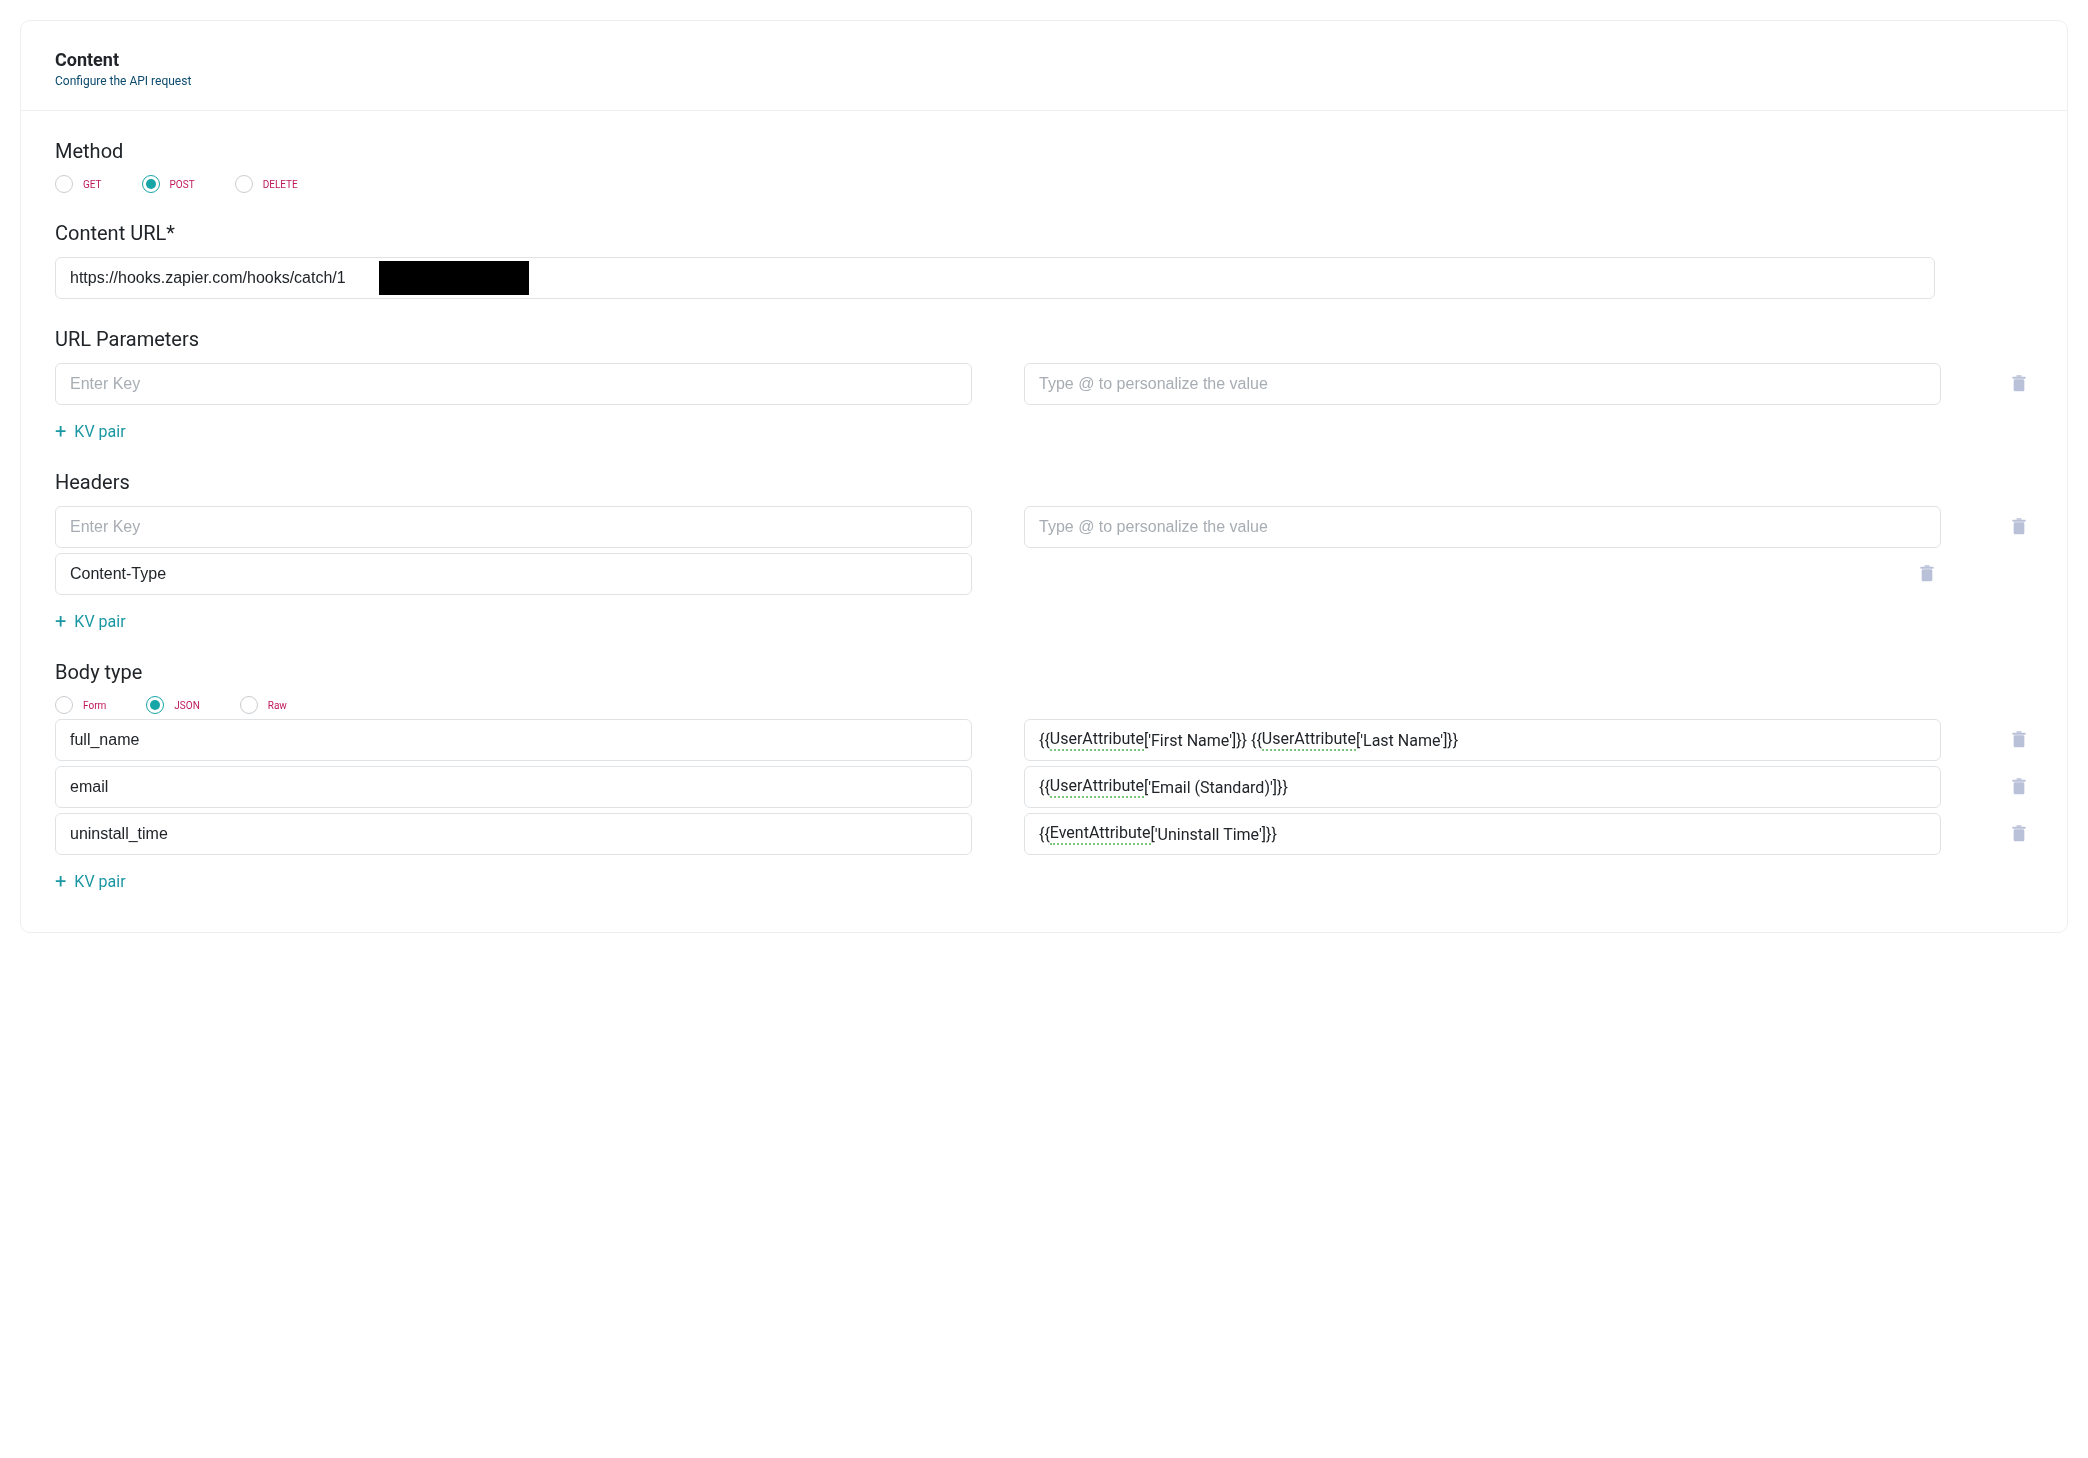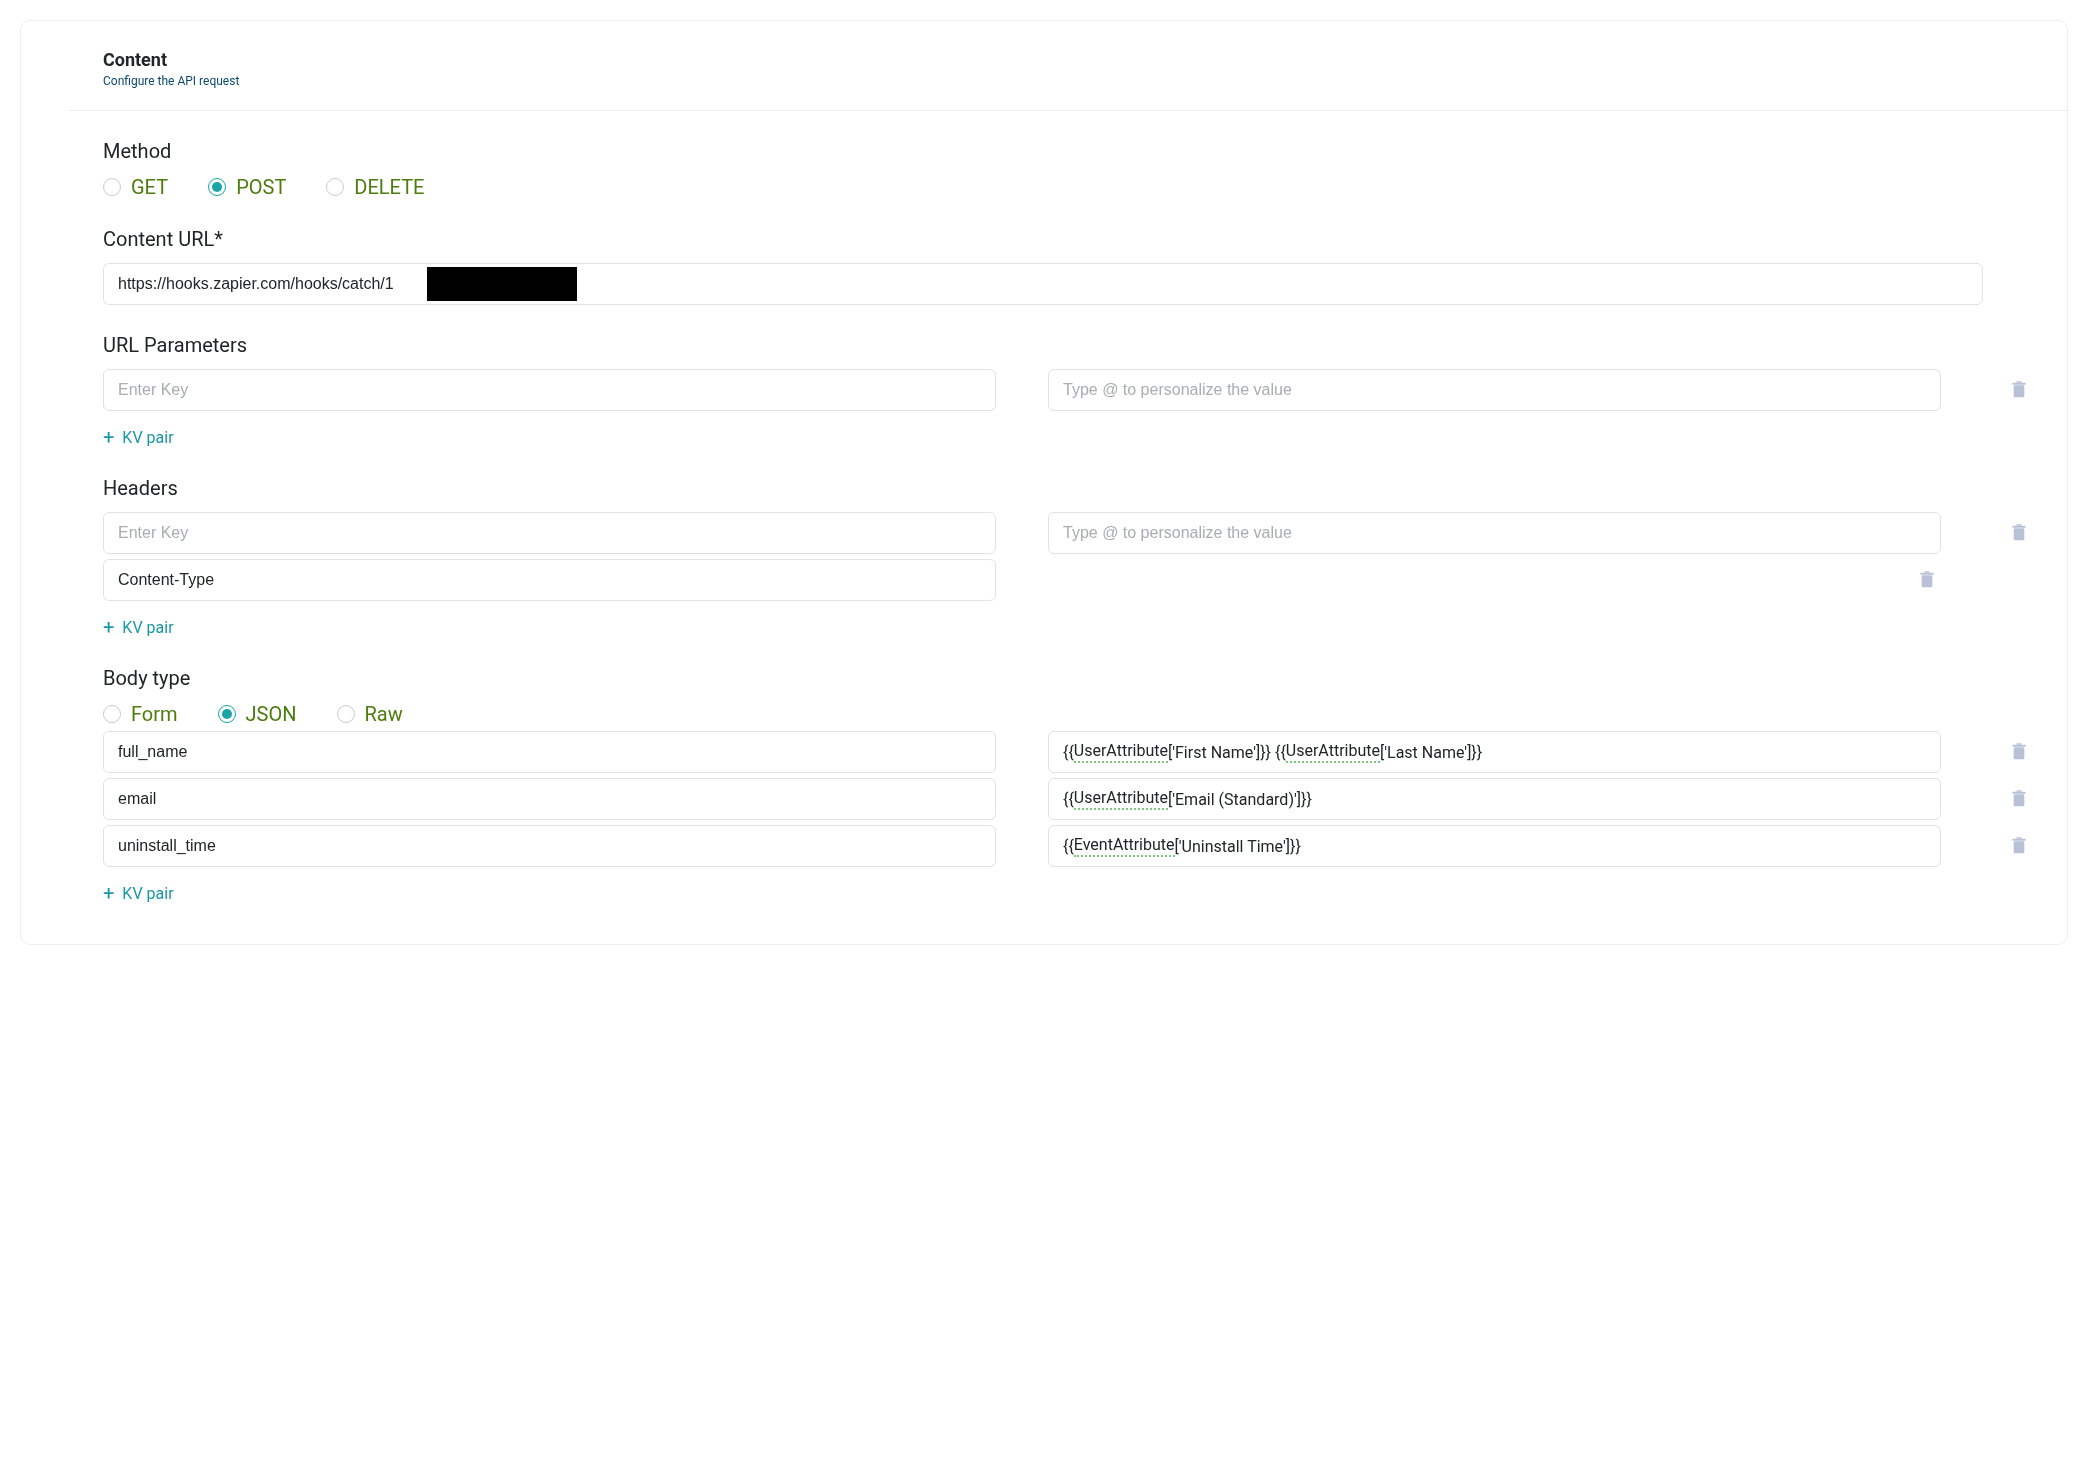"Content" .panel { padding-left: 48px -> none }
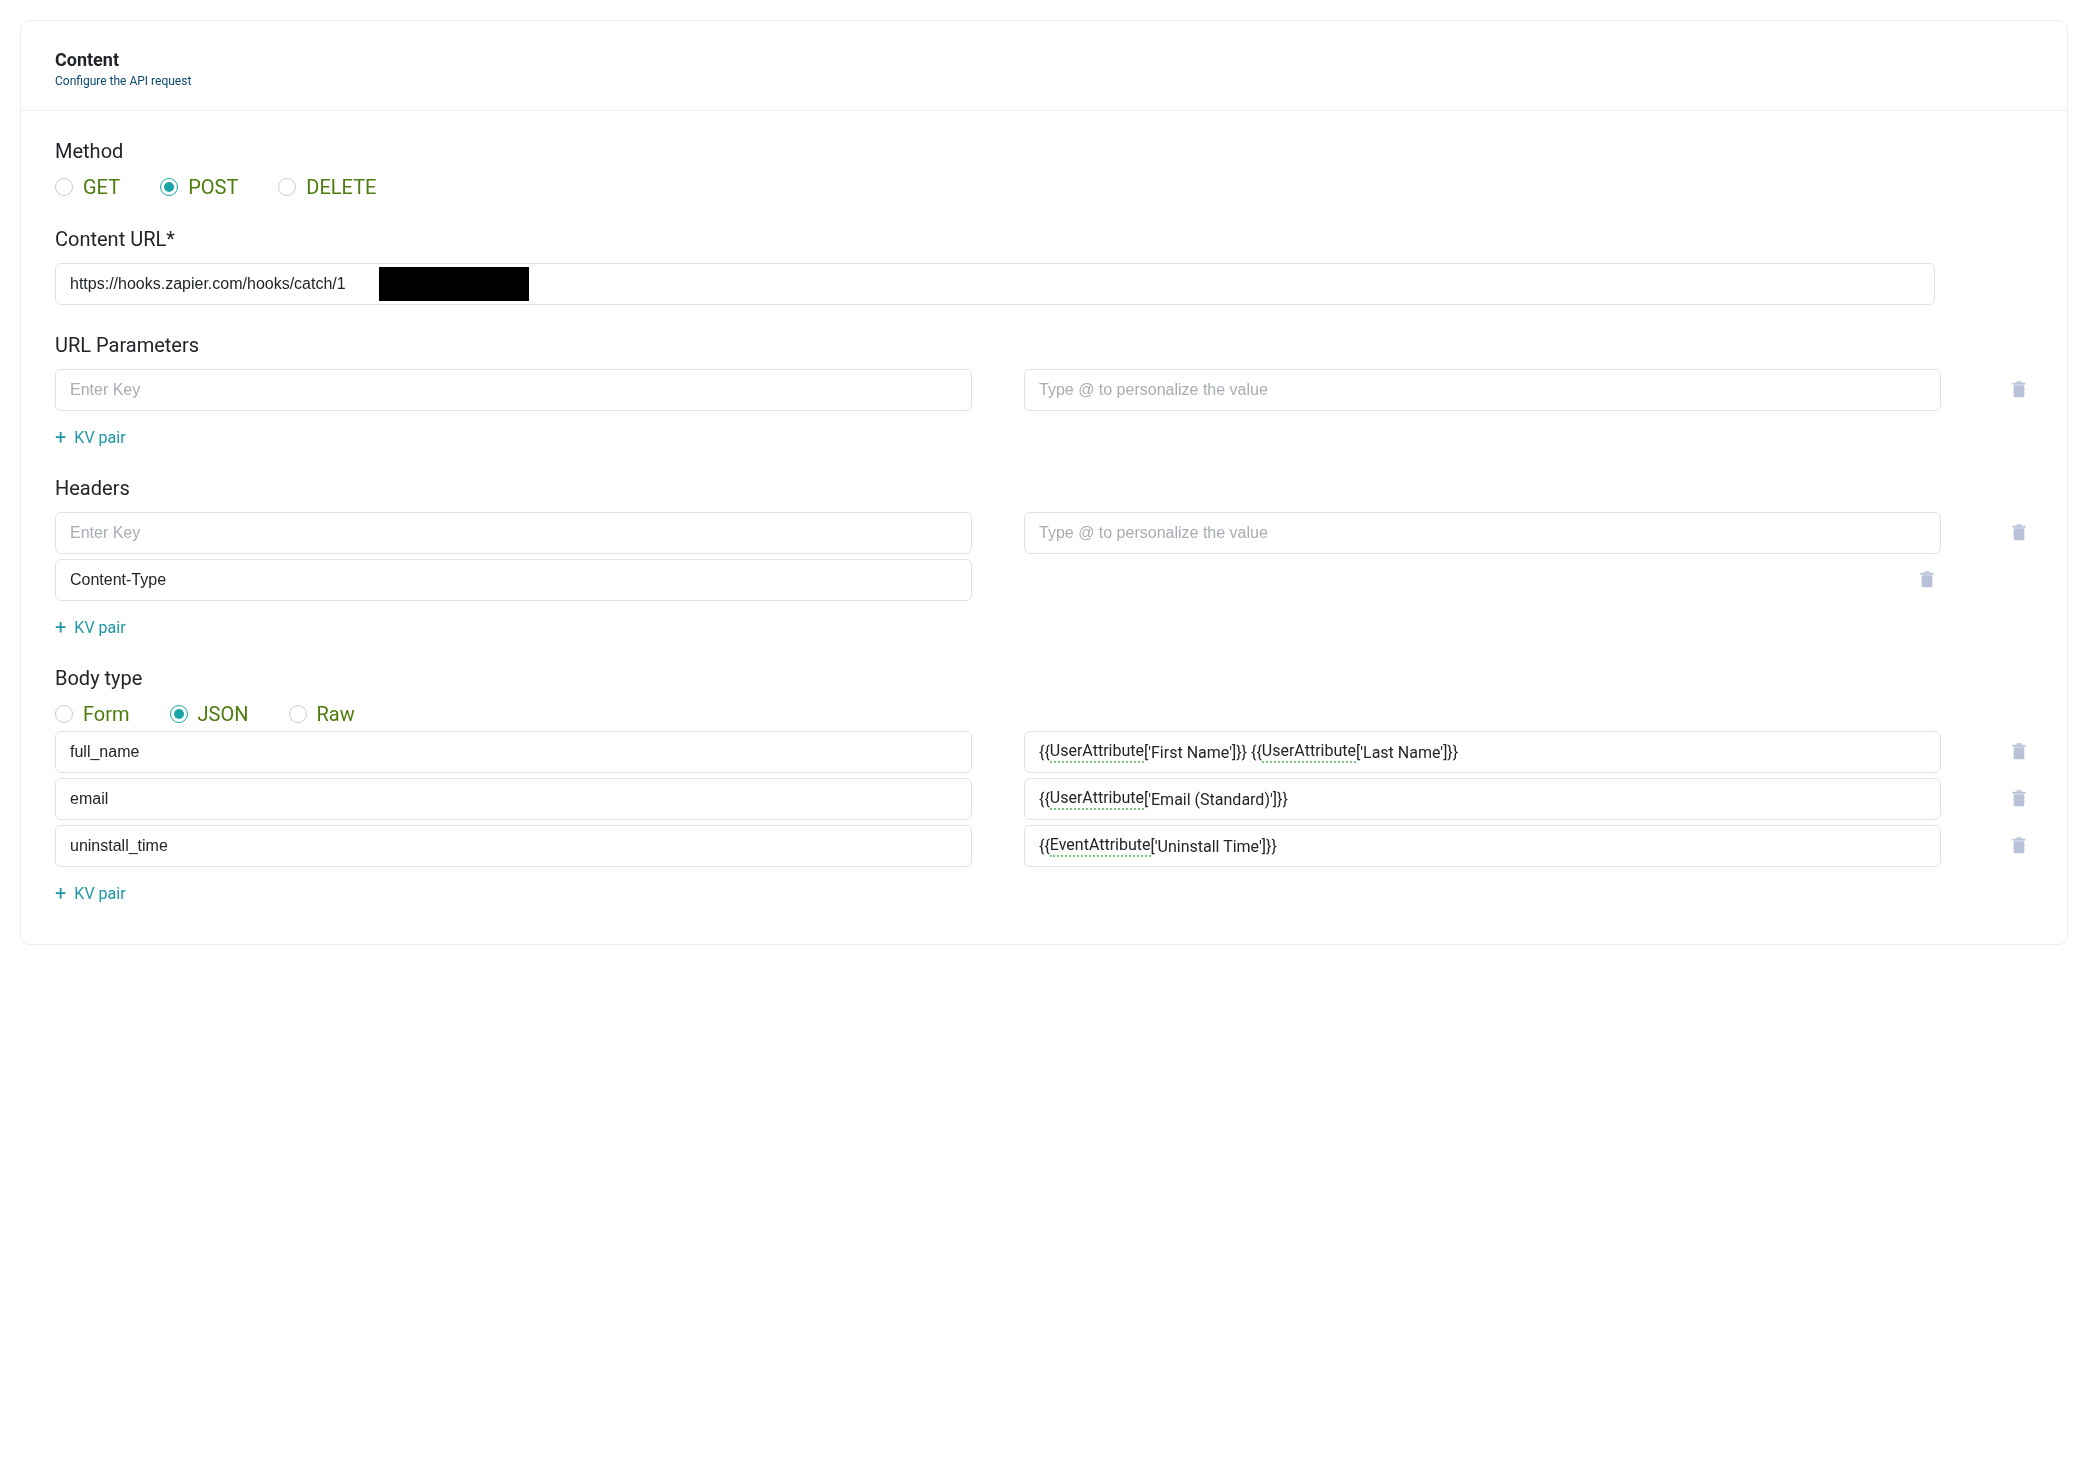"GET" .radio-label { color: #4d7c0f -> #be185d; font-size: 20px -> 10px }
